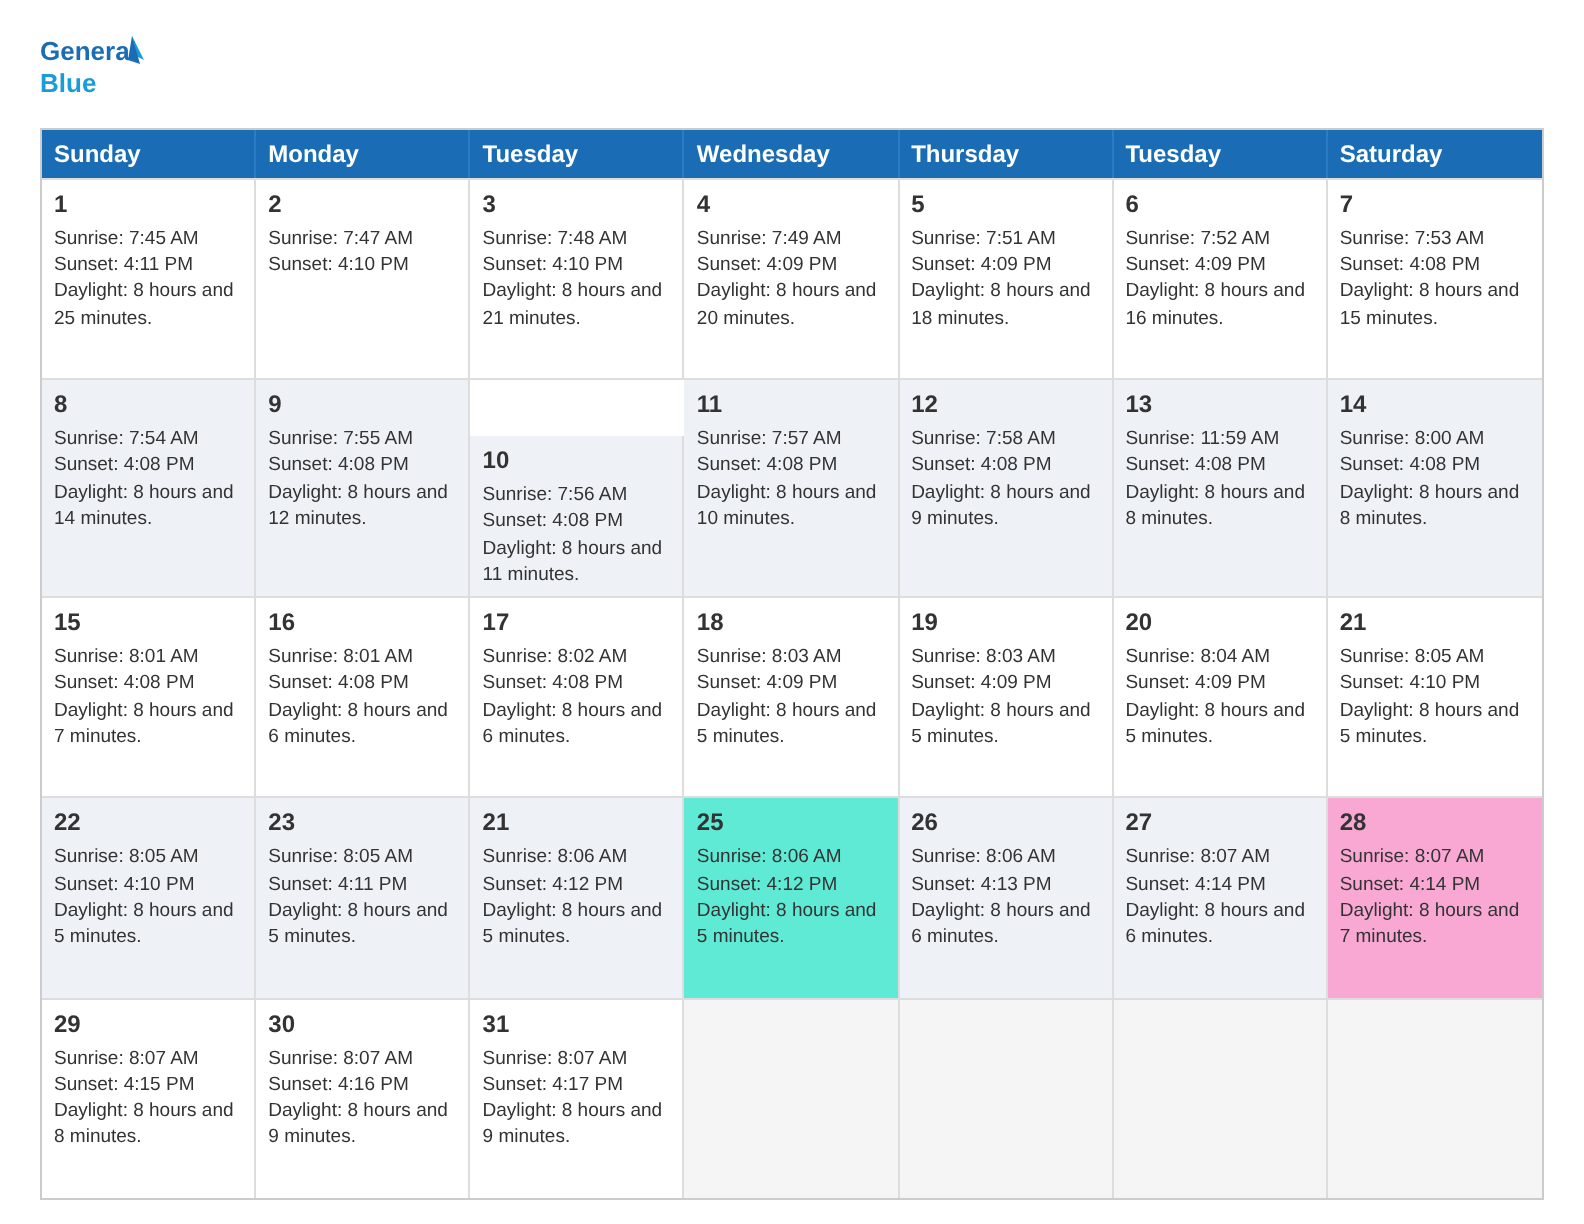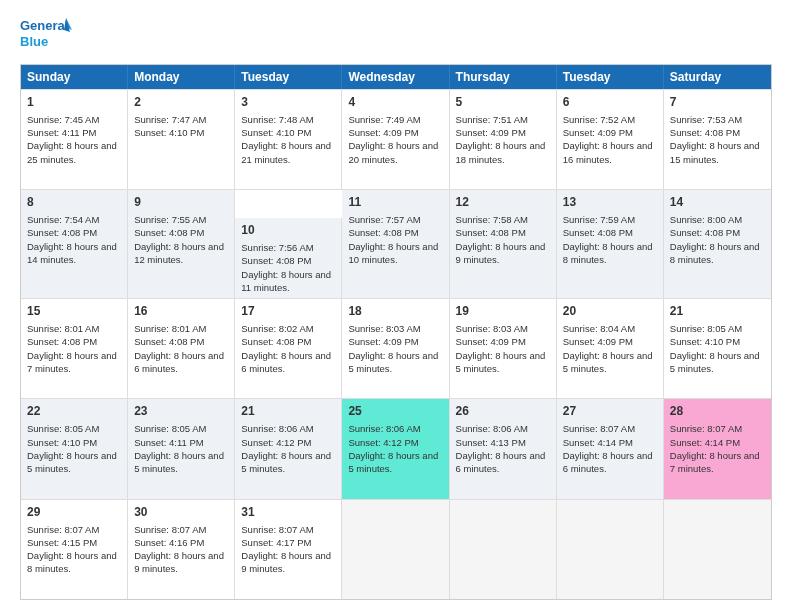"Sunrise: 7:59 AM" span { text: 7:59 -> 11:59 }
